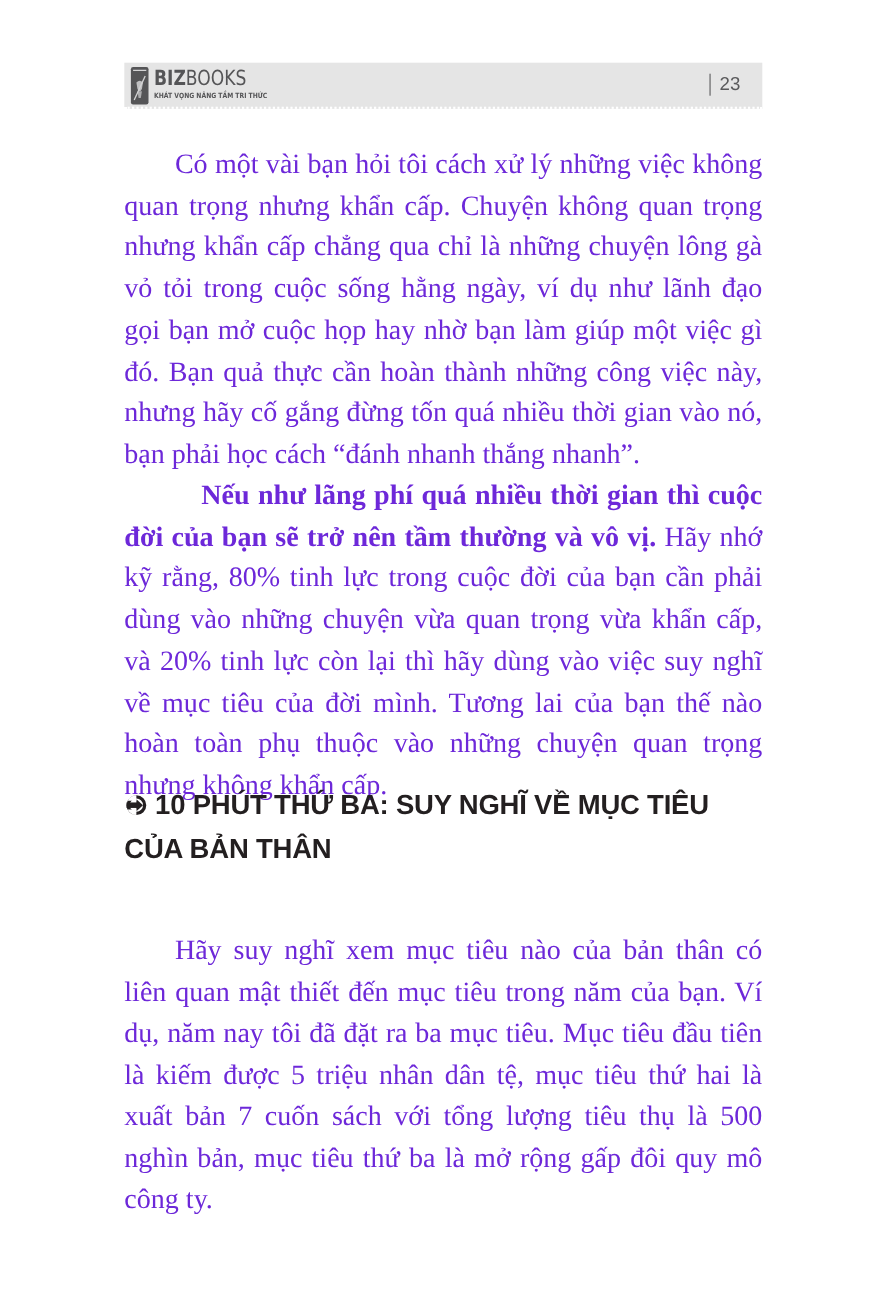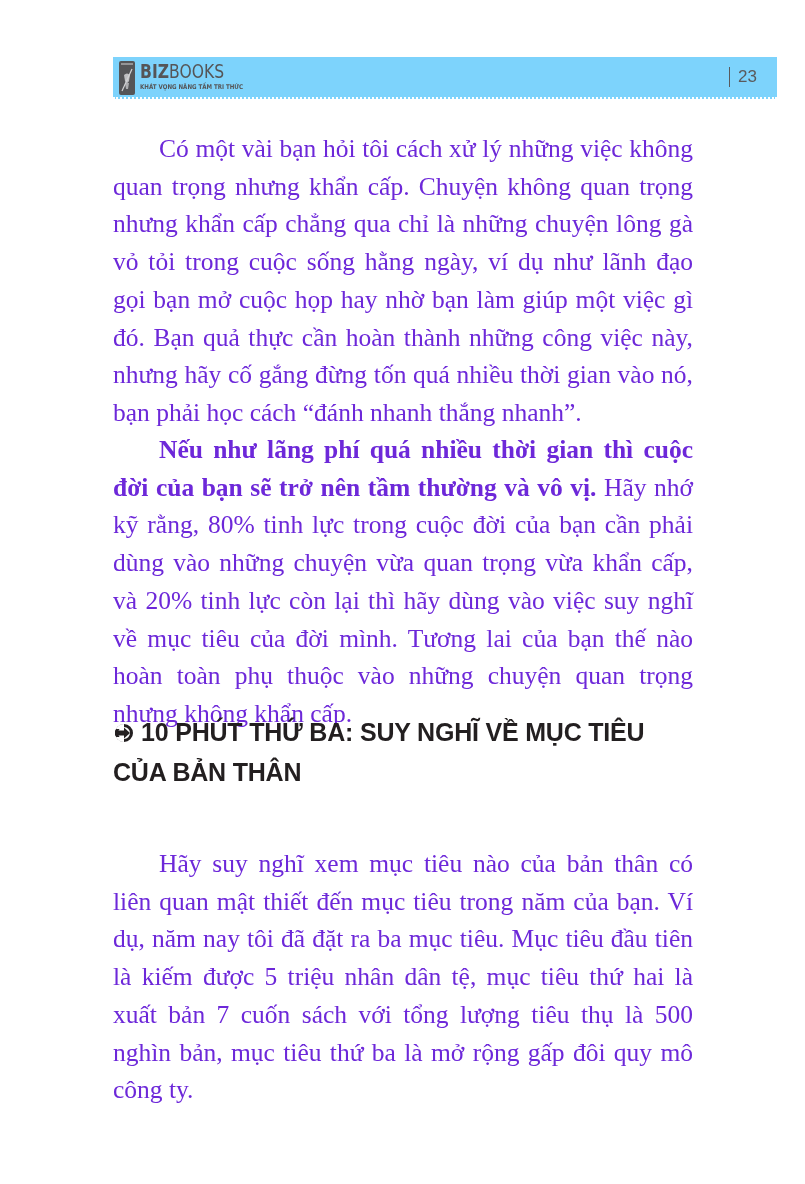"BIZBOOKS" .header-bar { background: #7dd3fc -> #e5e5e5; width: 664px -> 580px }
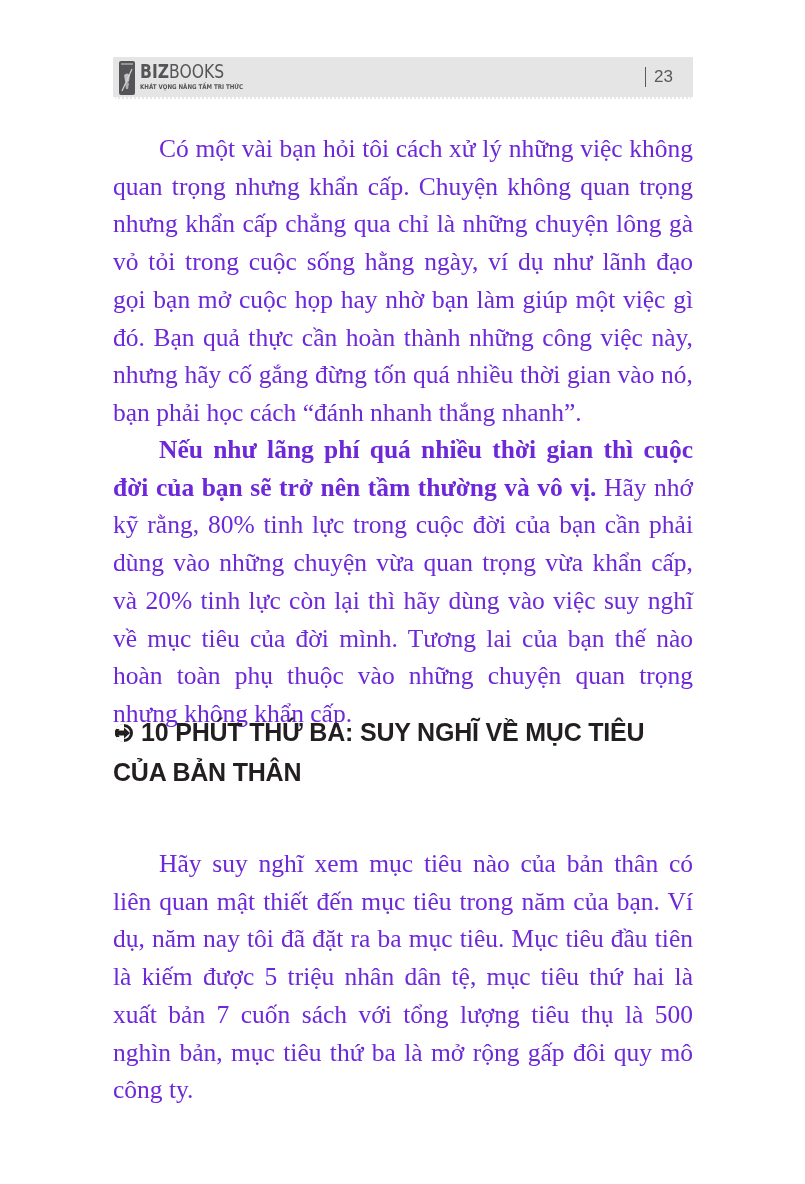"Nếu như lãng phí quá" .body-text b { margin-left: none -> 24px }
